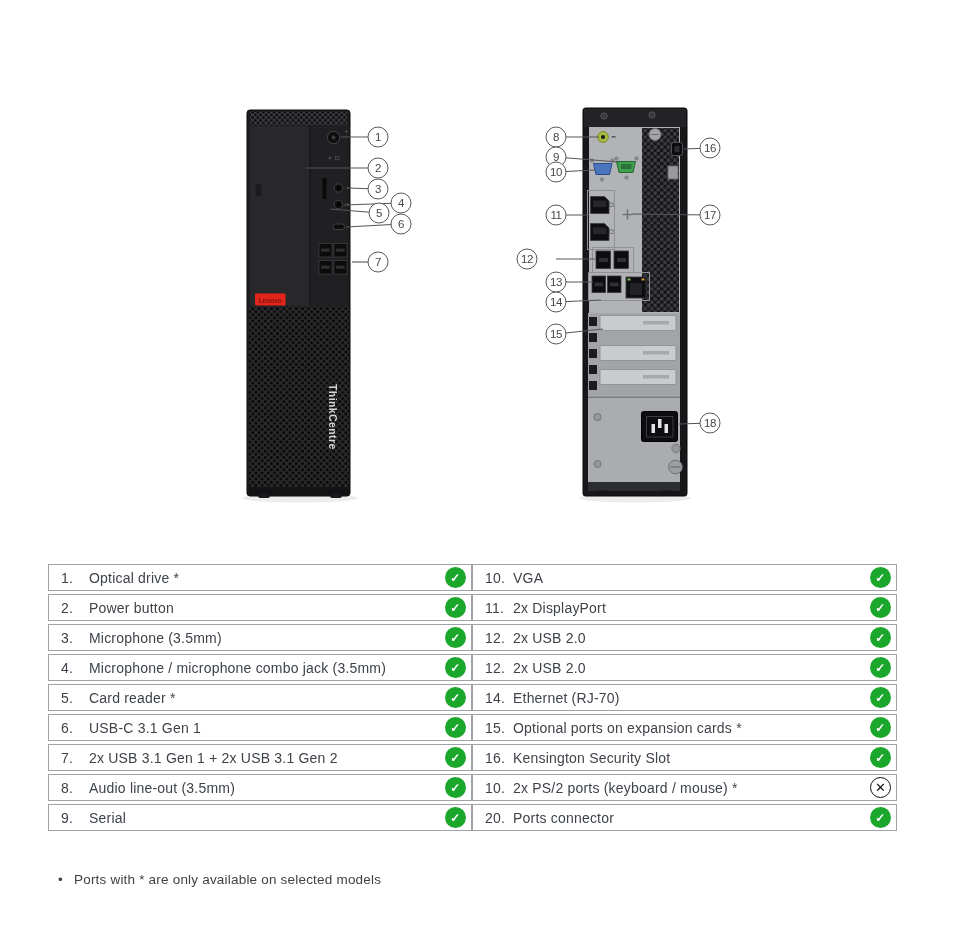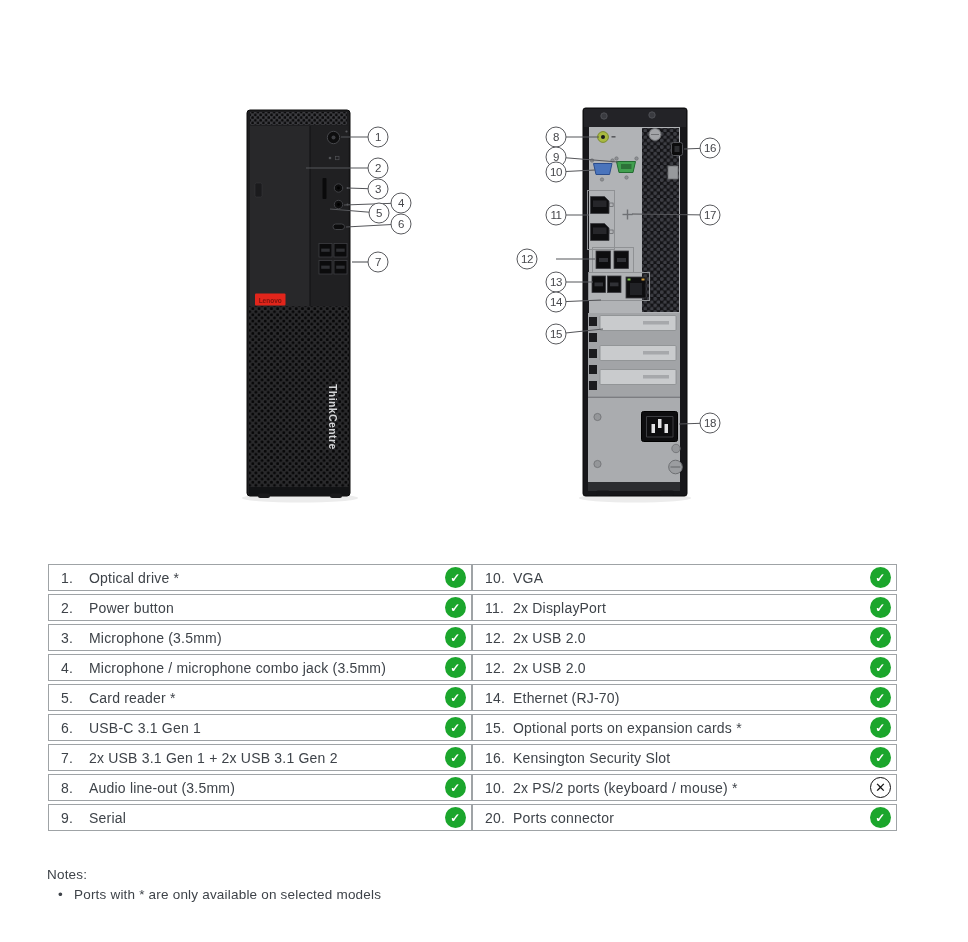"Notes:" div { html: <div>Notes:</div> -> none }
